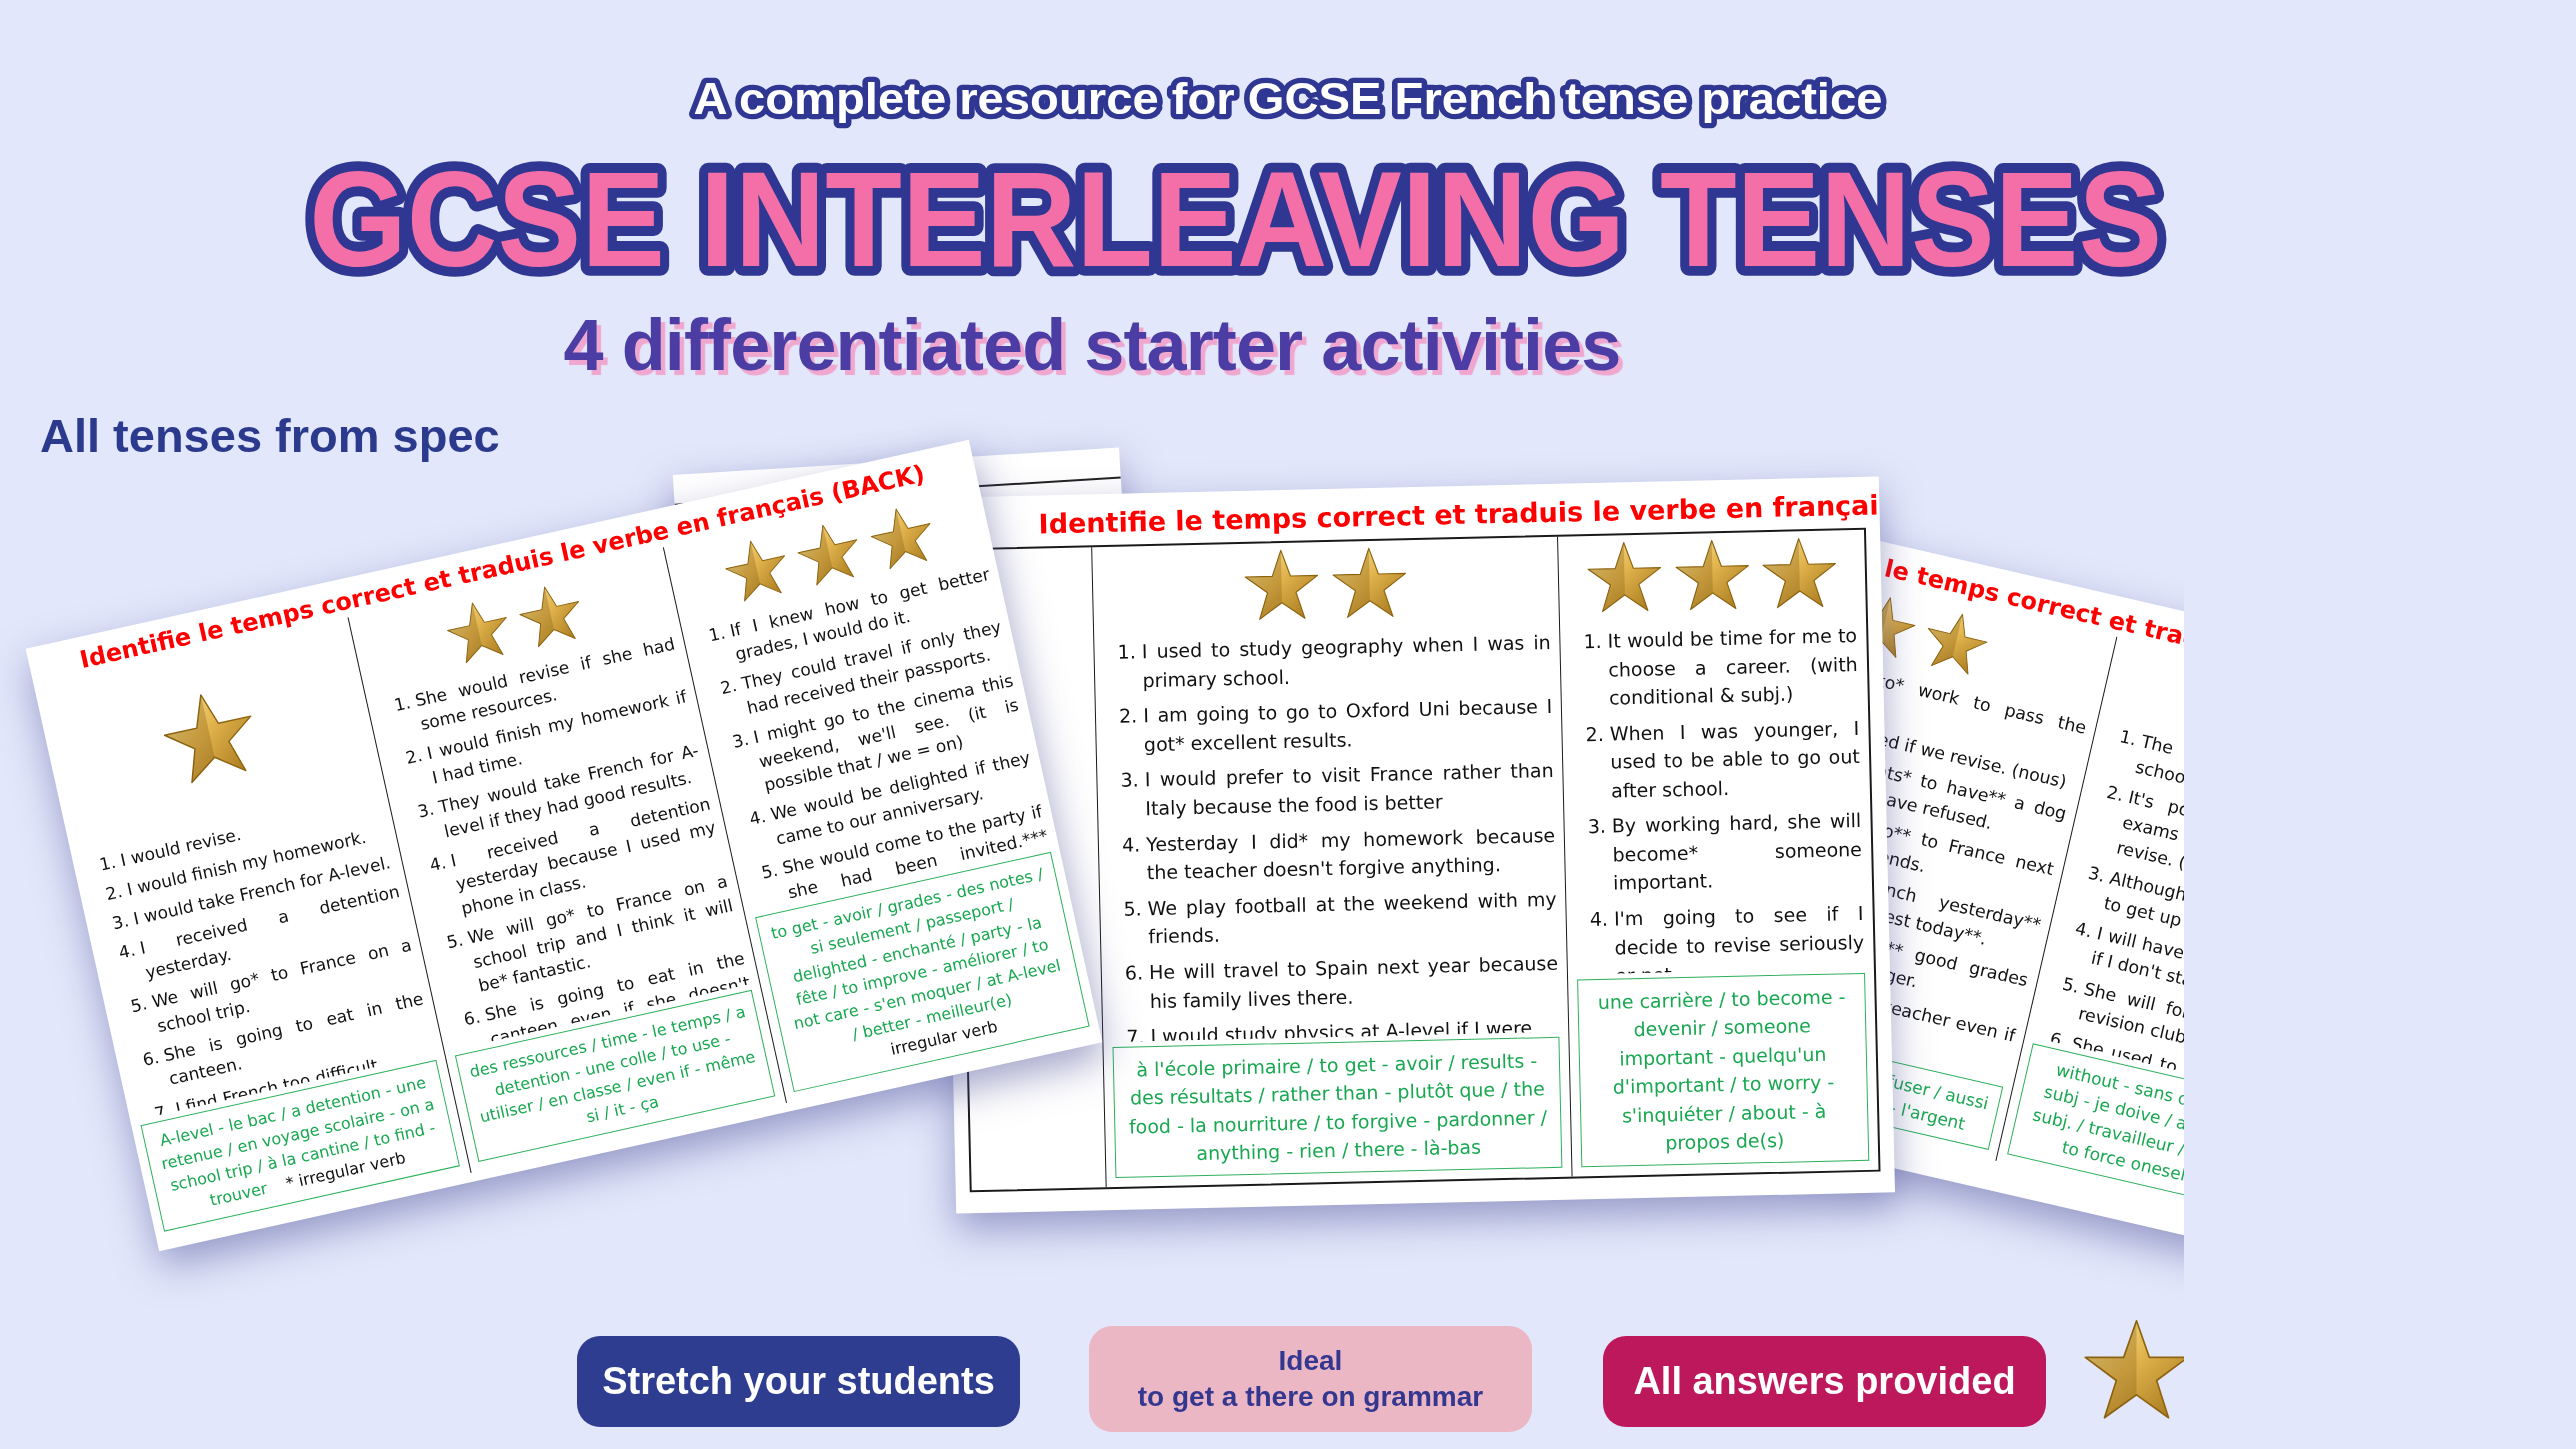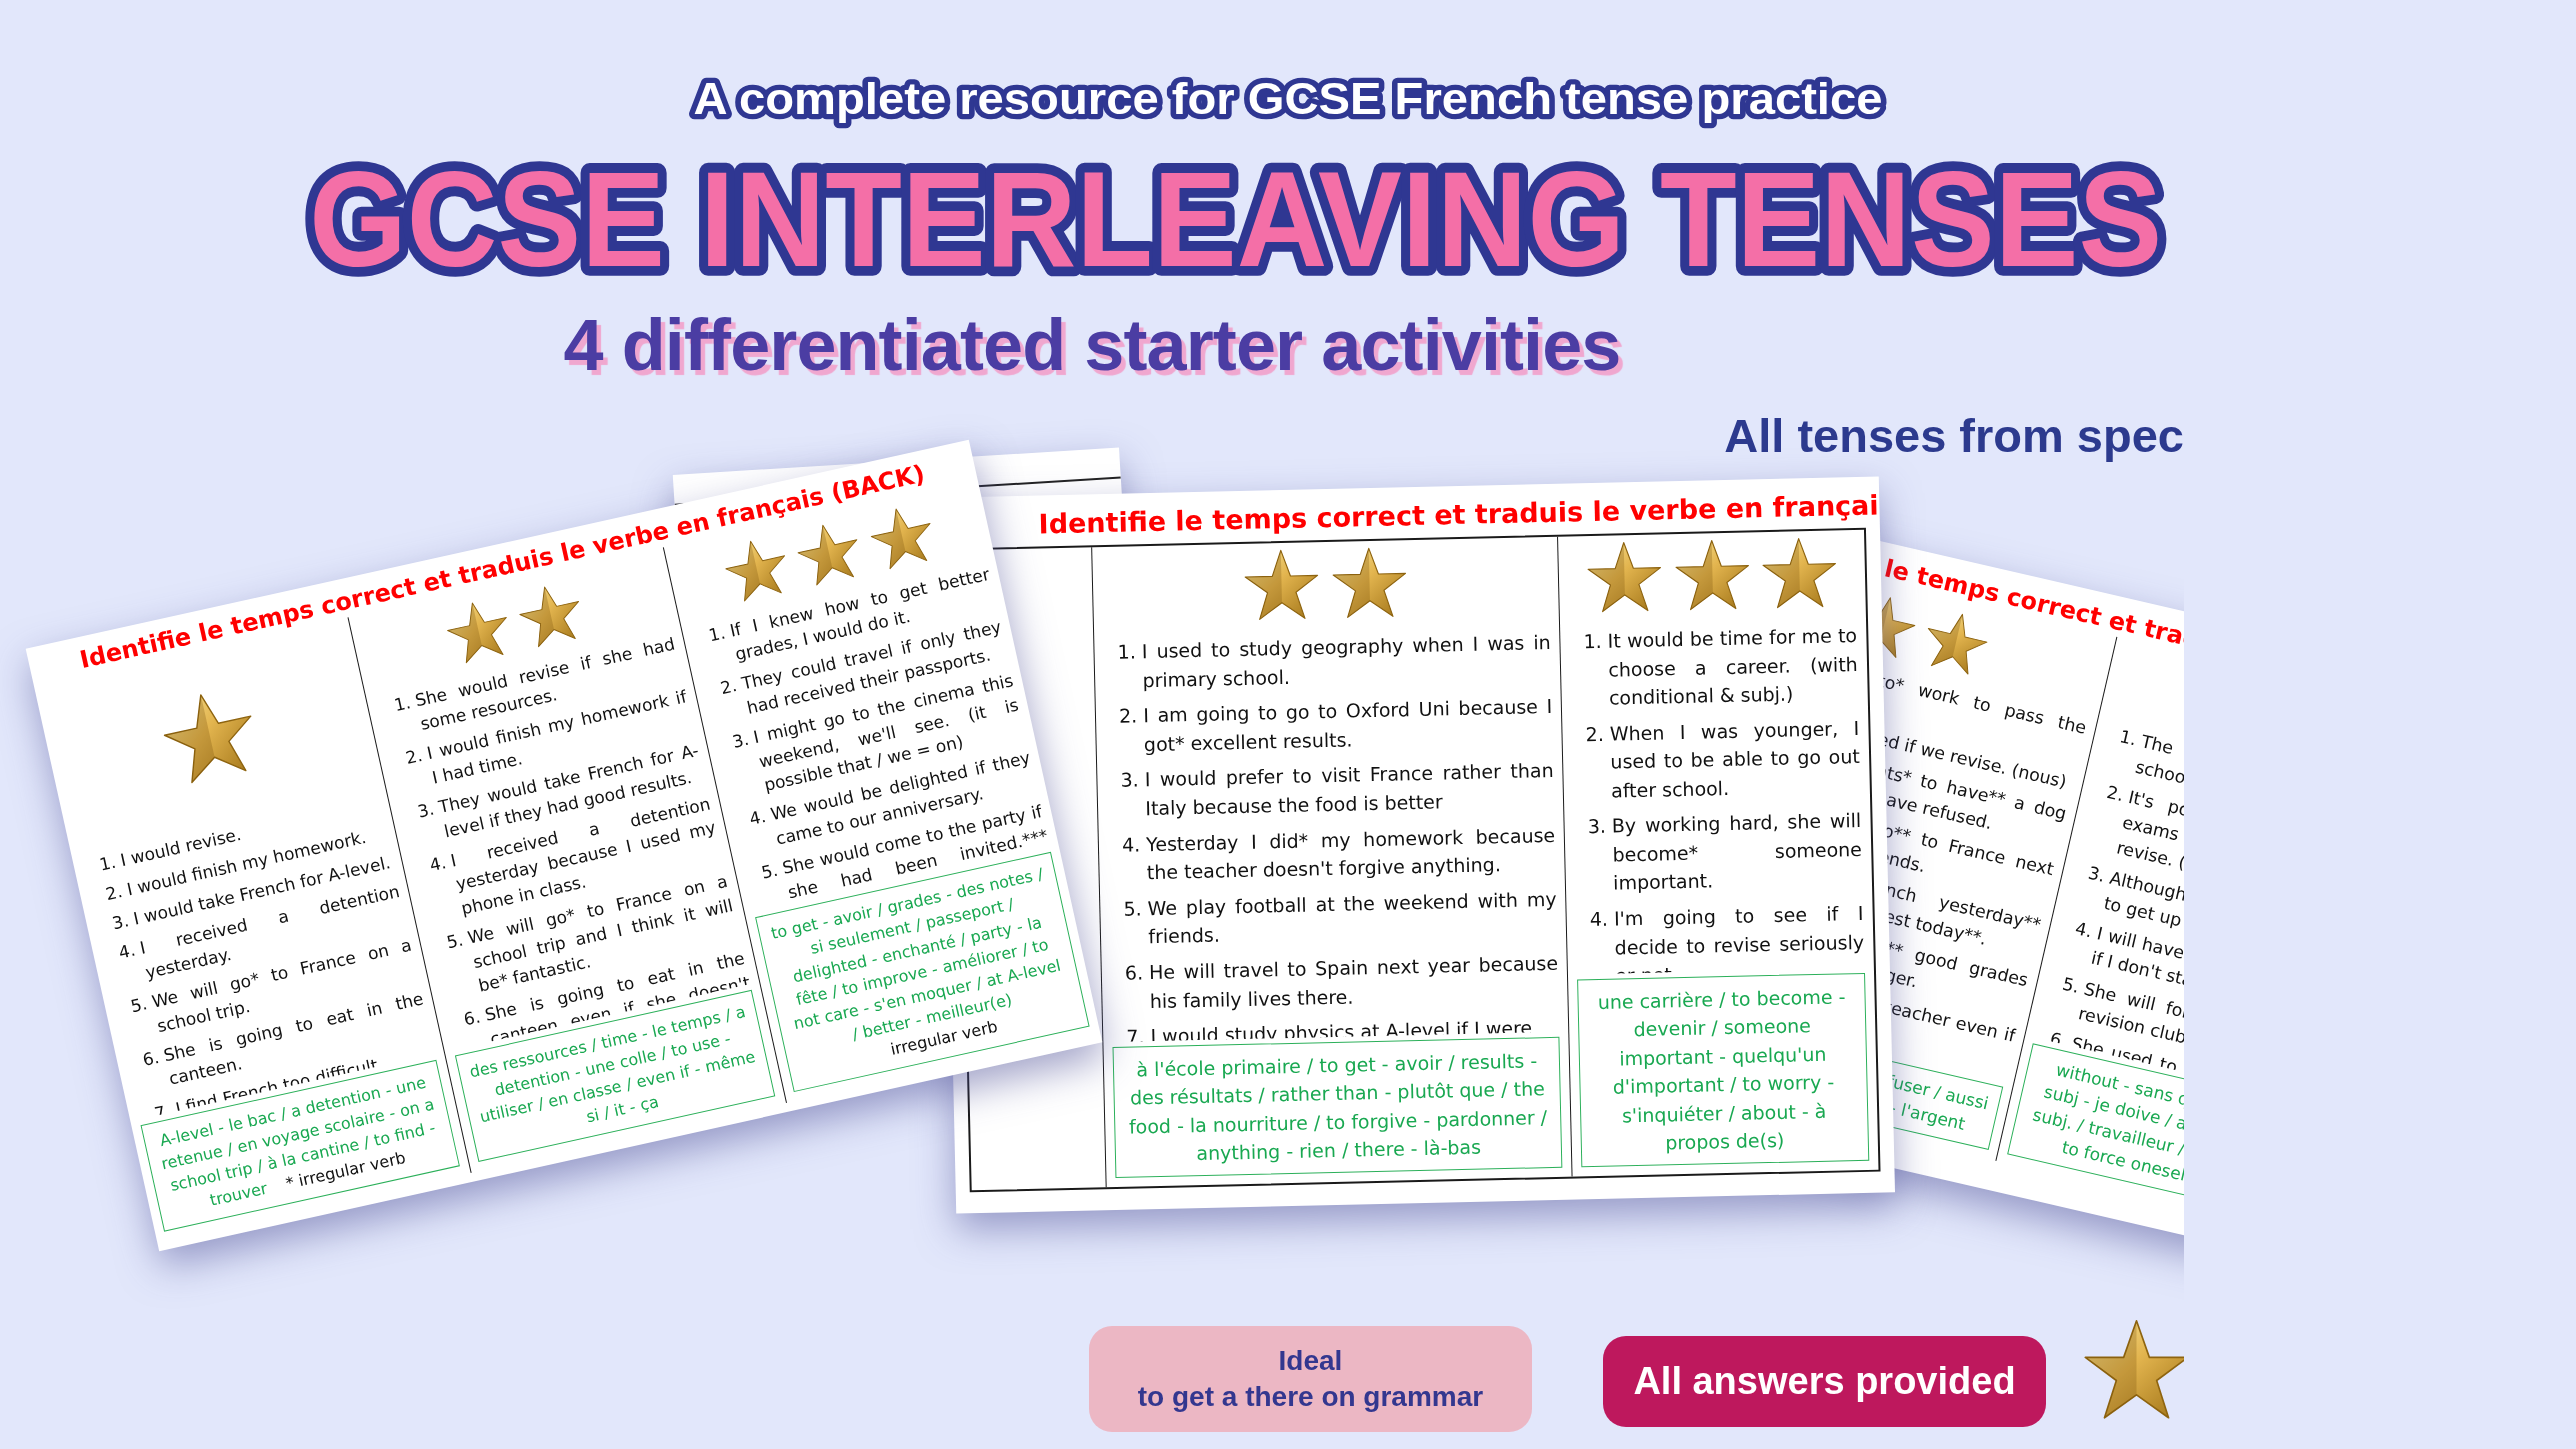"All tenses from spec" .spec { padding-left: none -> 40px; text-align: right -> left }
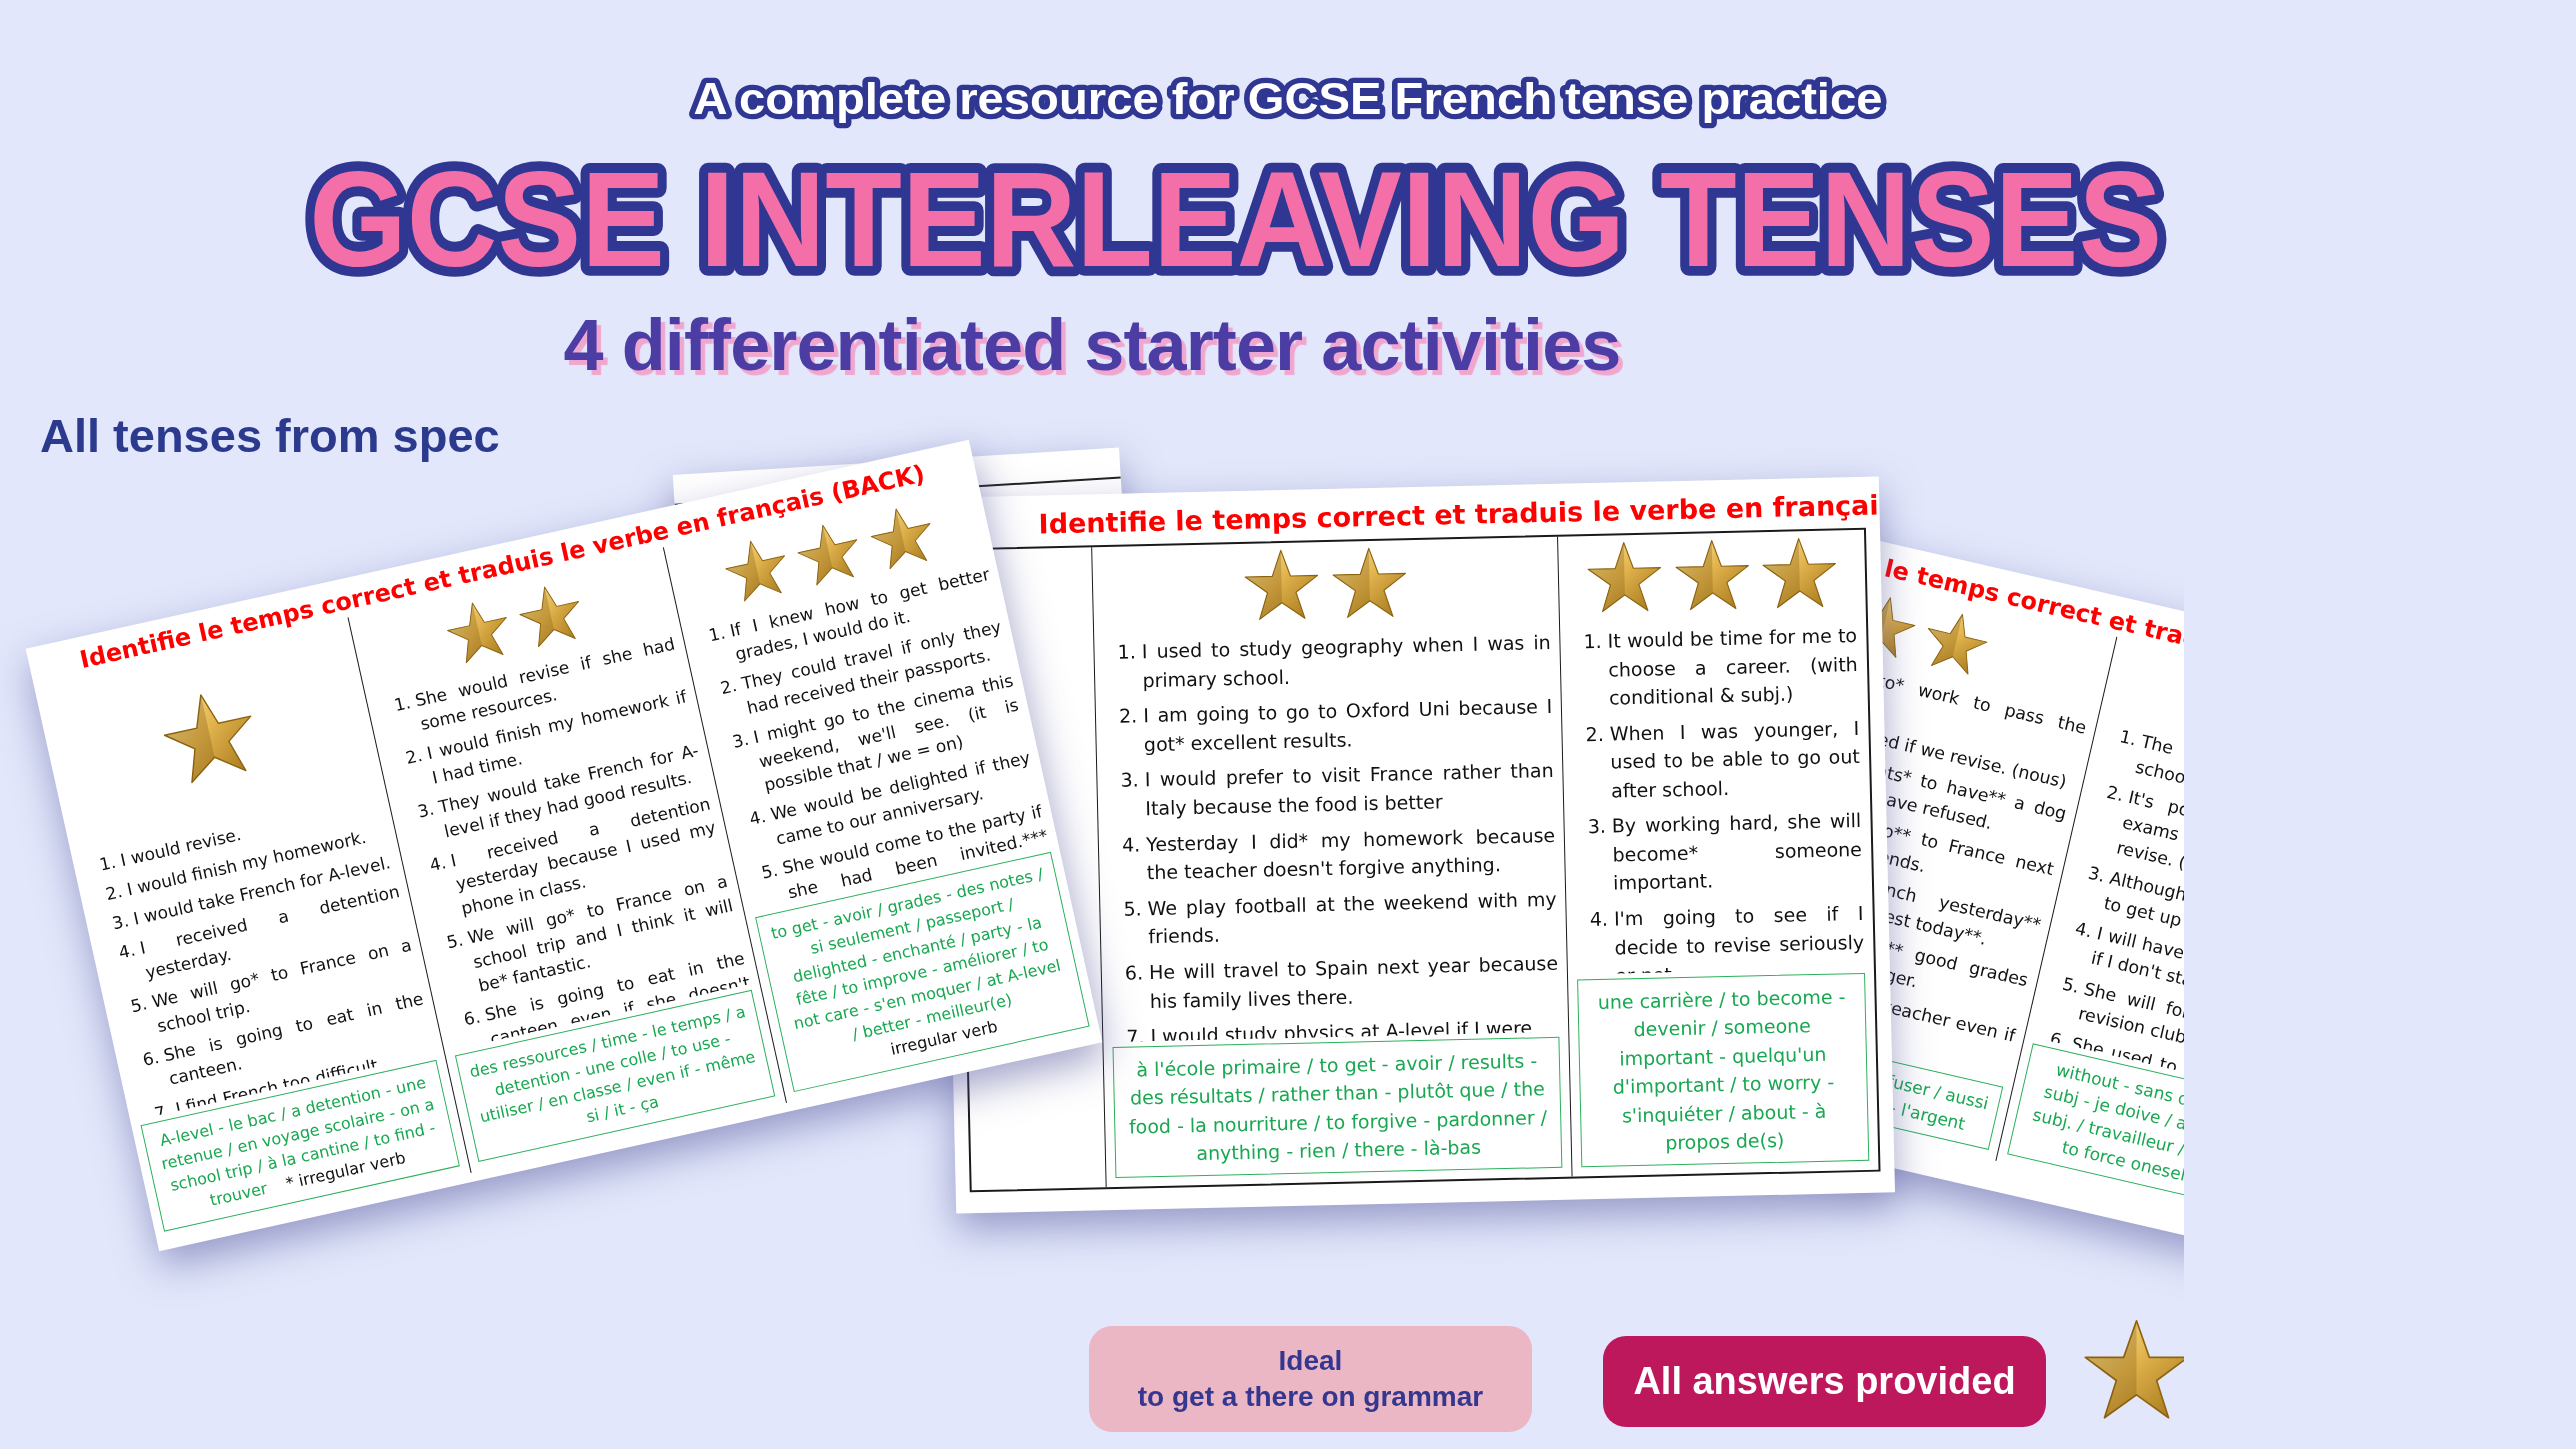"Stretch your students" div.badge { html: none -> <div> <span>Stretch your students</span> </div> }
